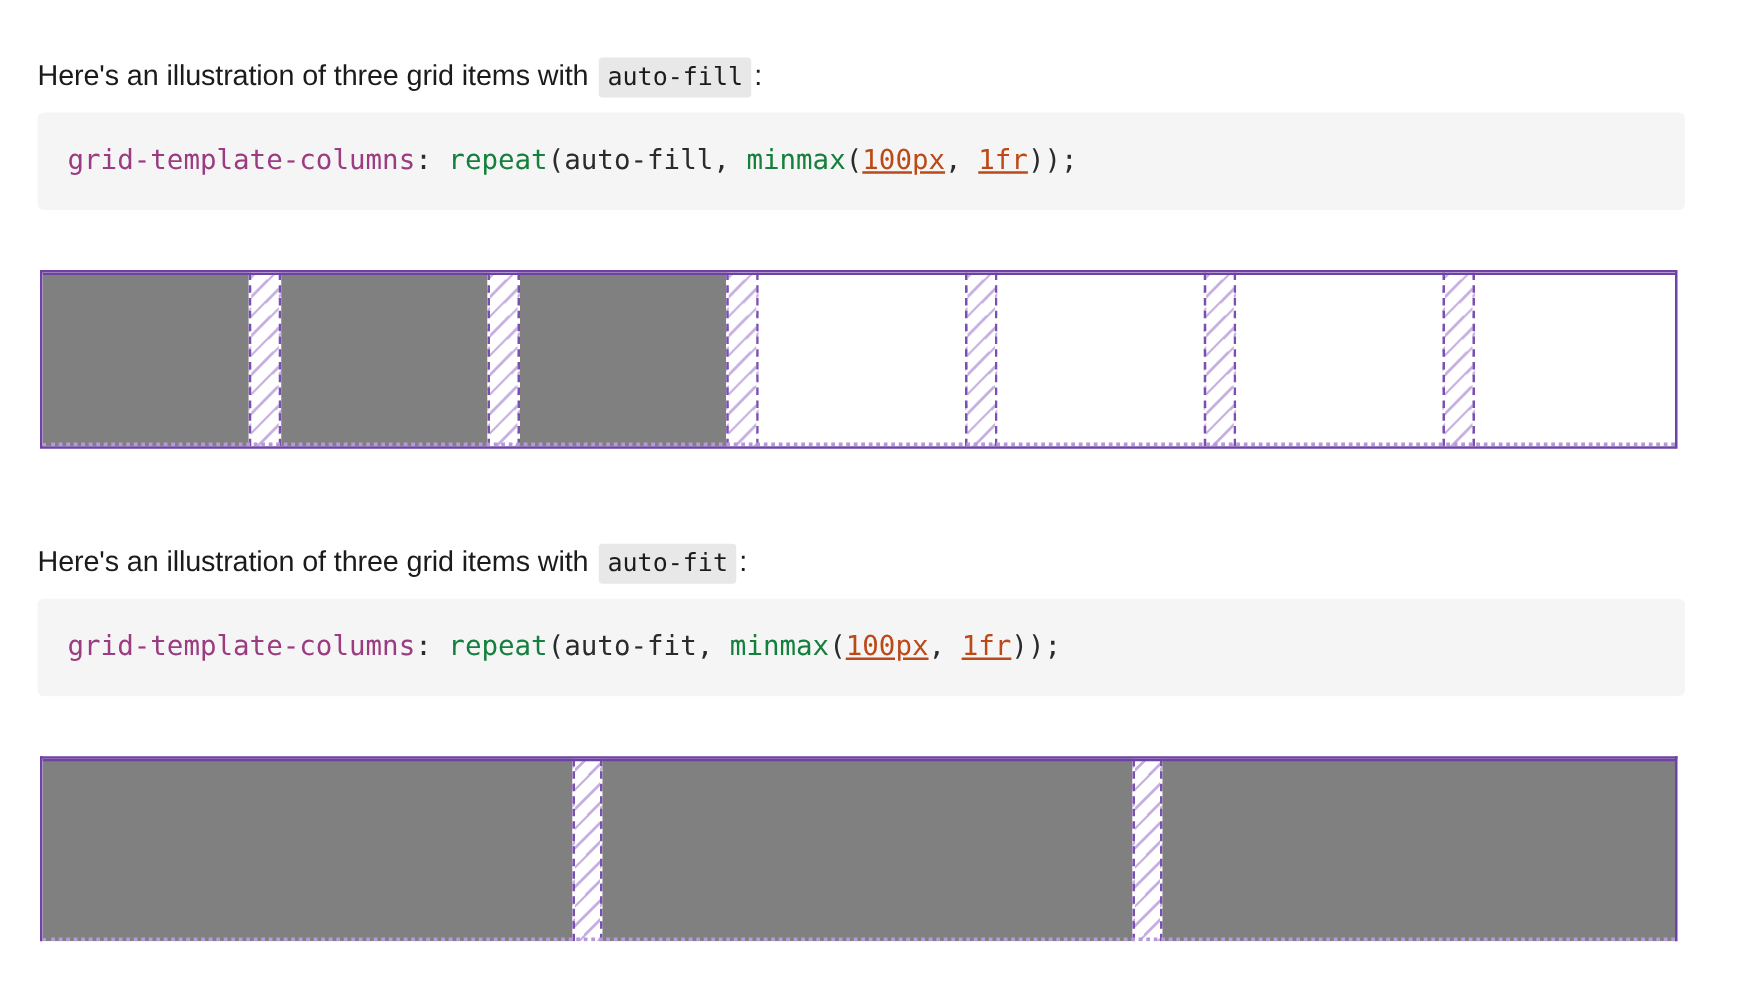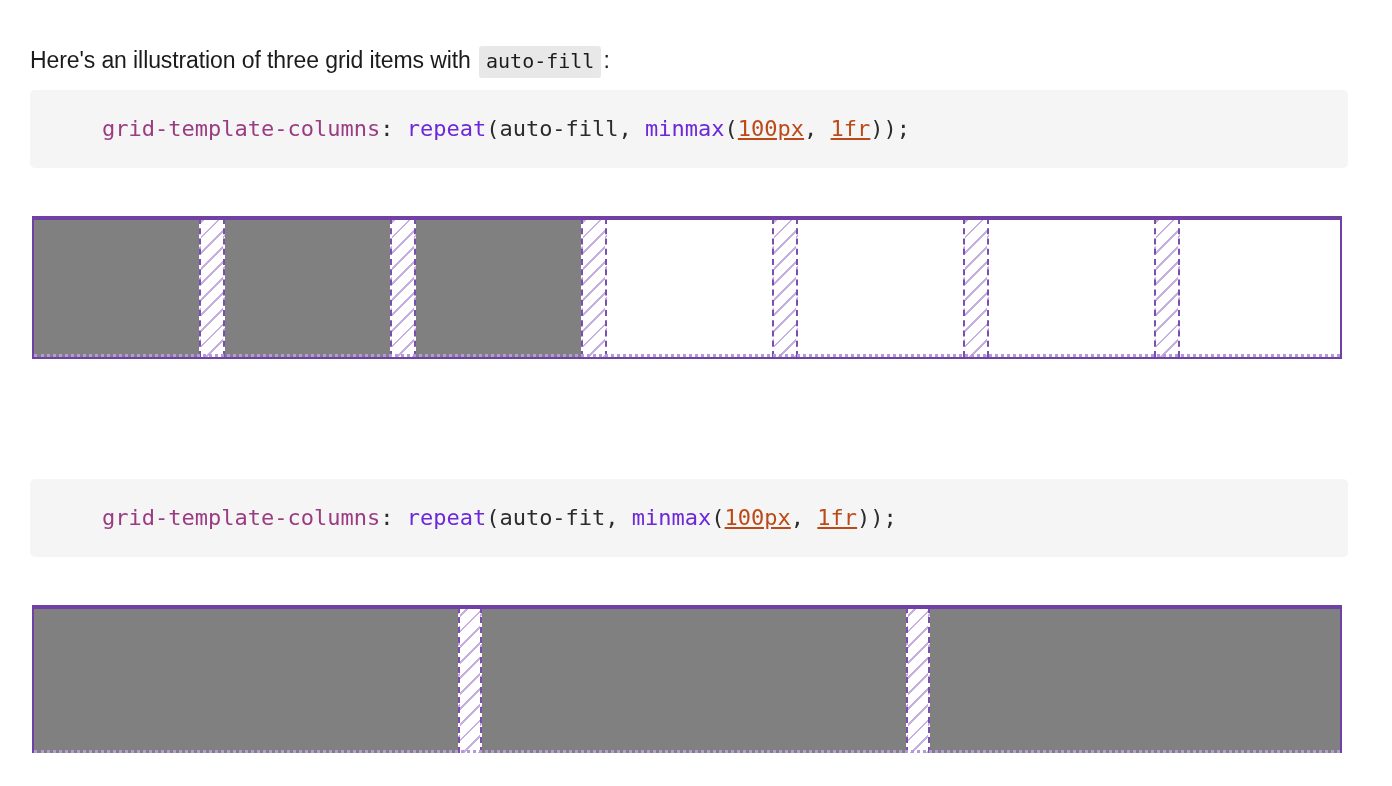"grid-template-columns" .tok-prop { margin-left: 48px -> none }
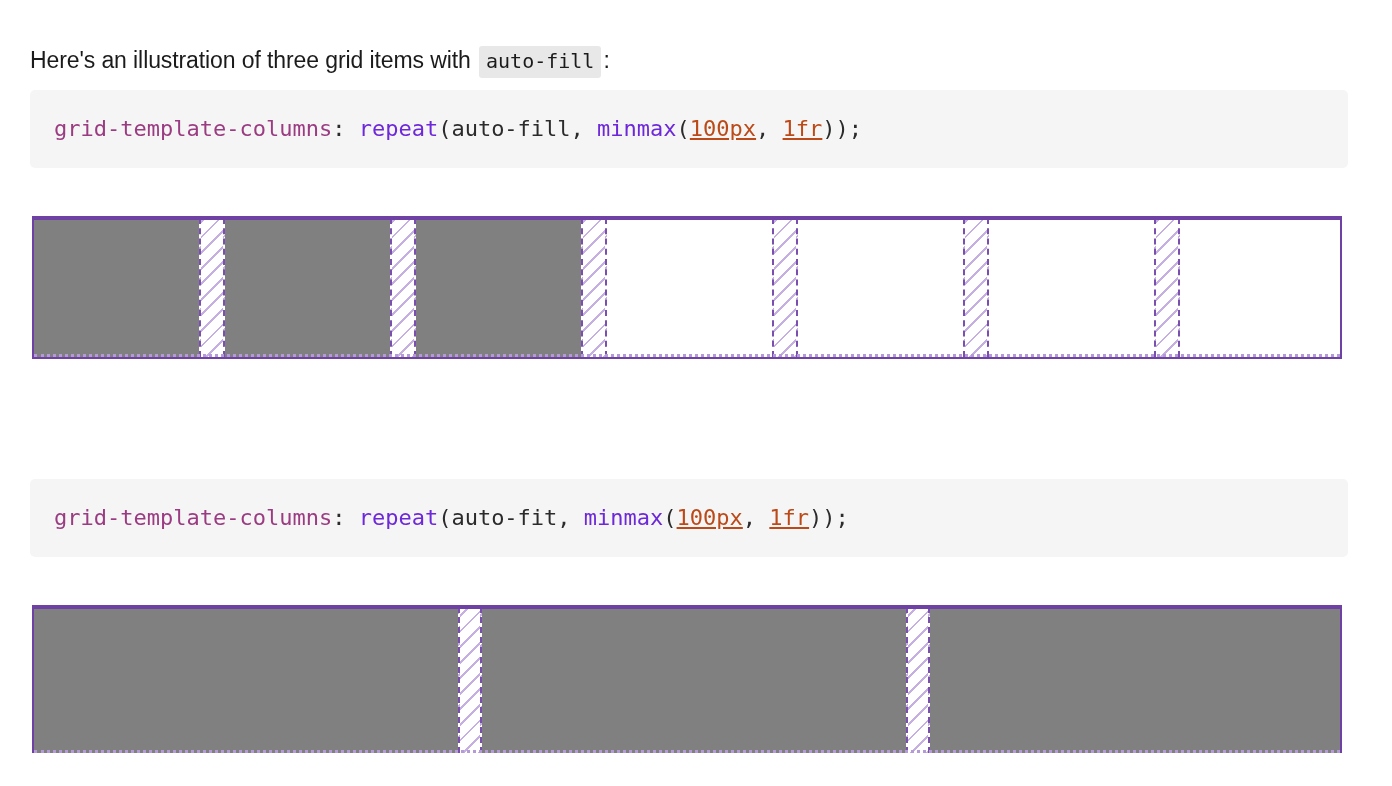"repeat" .tok-fn { color: #6d28d9 -> #15803d }
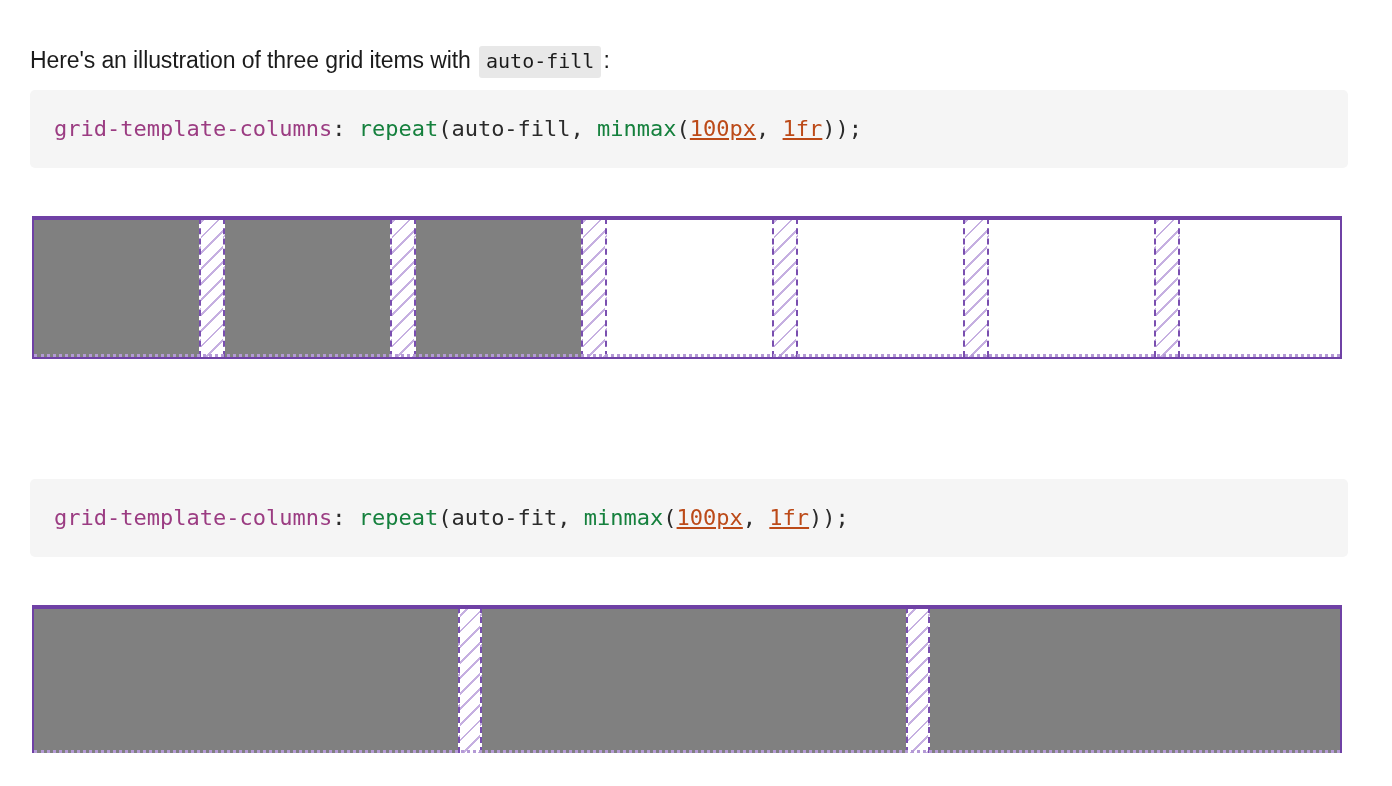"Here's an illustration of three grid items with auto-fit" p.prose { html: none -> <p> <span>Here's an illustration of three grid items with</span> <code>auto-fit</code><span>:</span> </p> }
